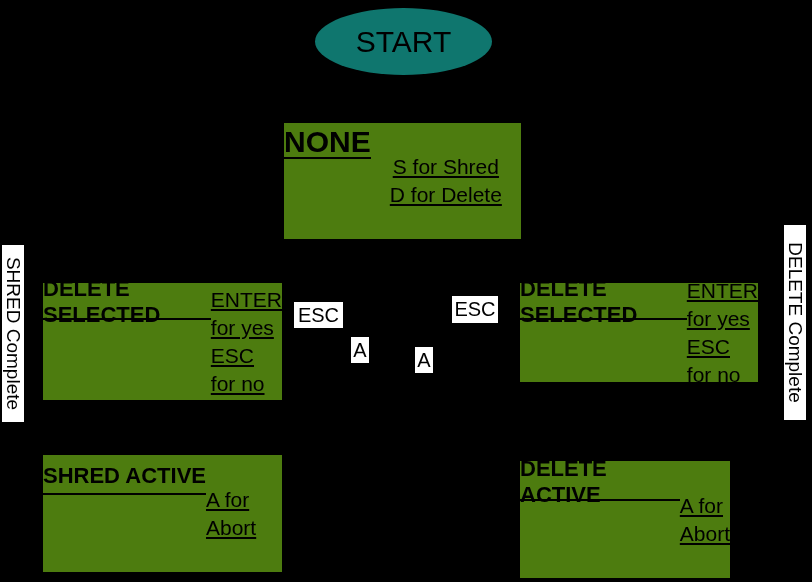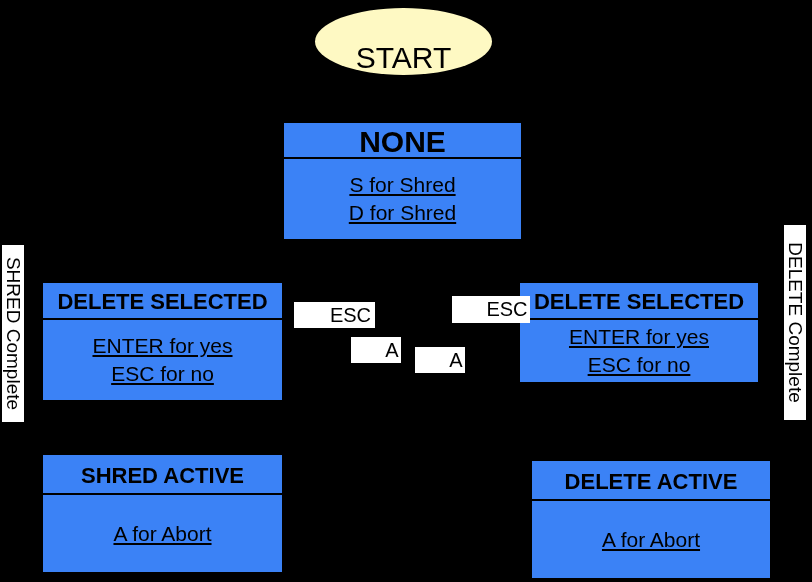"START" .start-ellipse { align-items: flex-end -> center; background: #fef9c3 -> #0f766e }
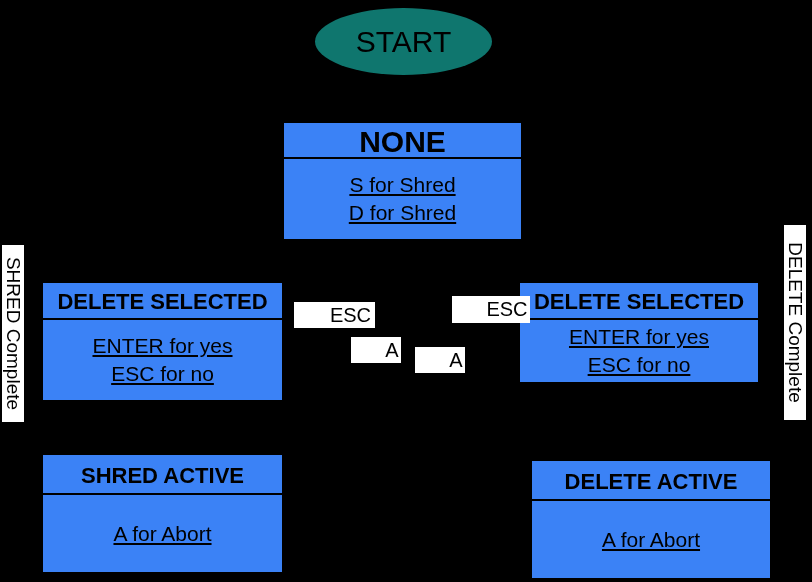"NONE" .node { background: #3b82f6 -> #4d7c0f; flex-direction: column -> row }
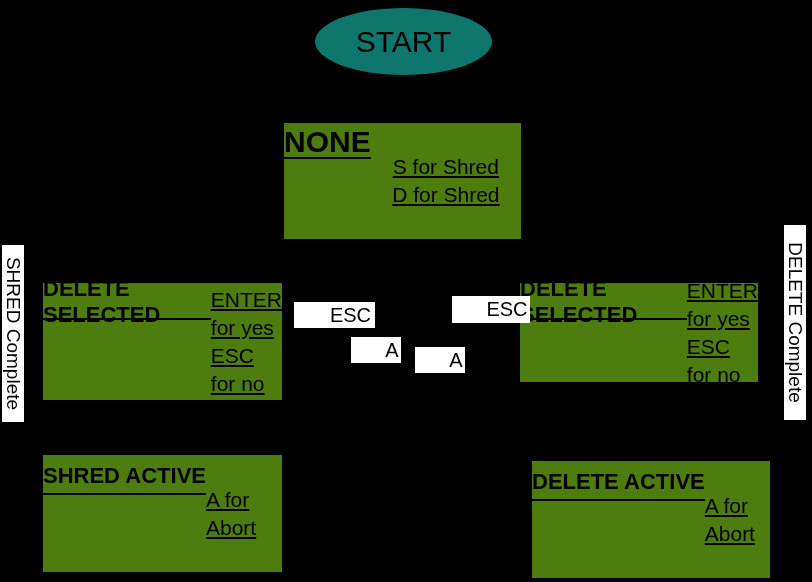"D for Shred" span { text: Shred -> Delete }
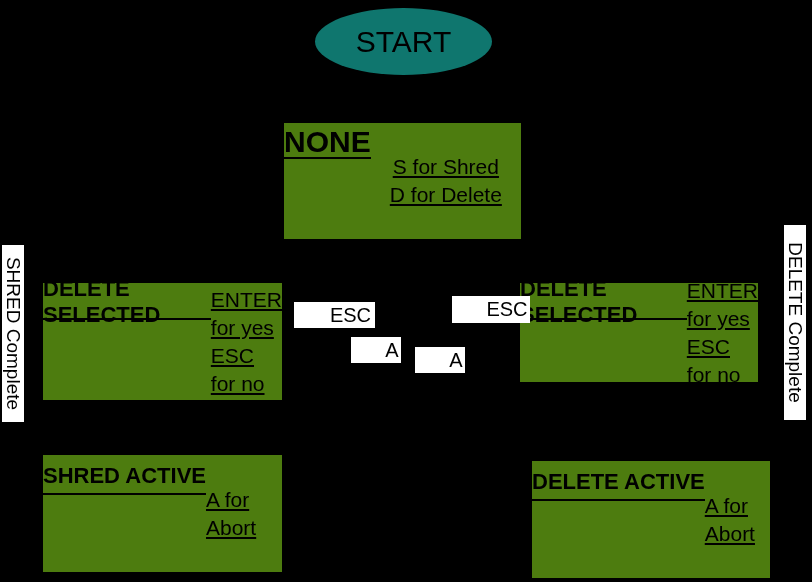"ESC" .edge-label { padding-left: 32px -> none }
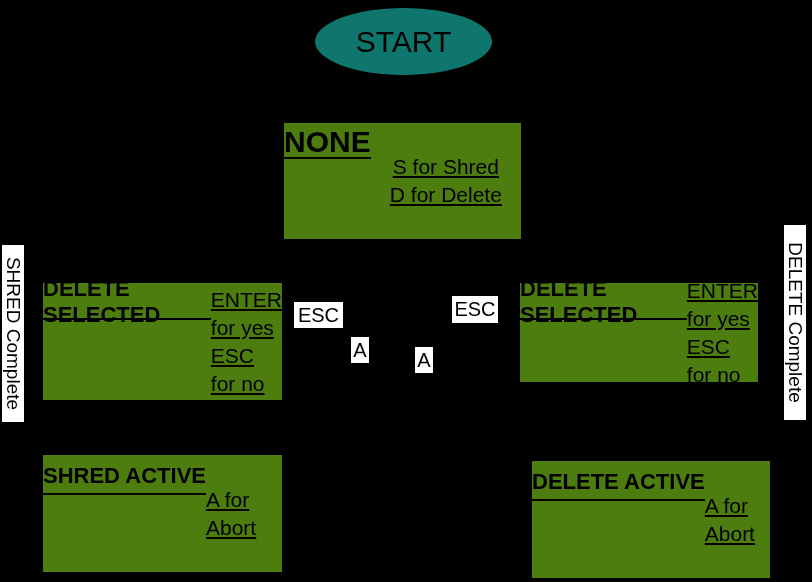"DELETE ACTIVE" .node-delete-active { left: 532px -> 520px; width: 238px -> 210px }
